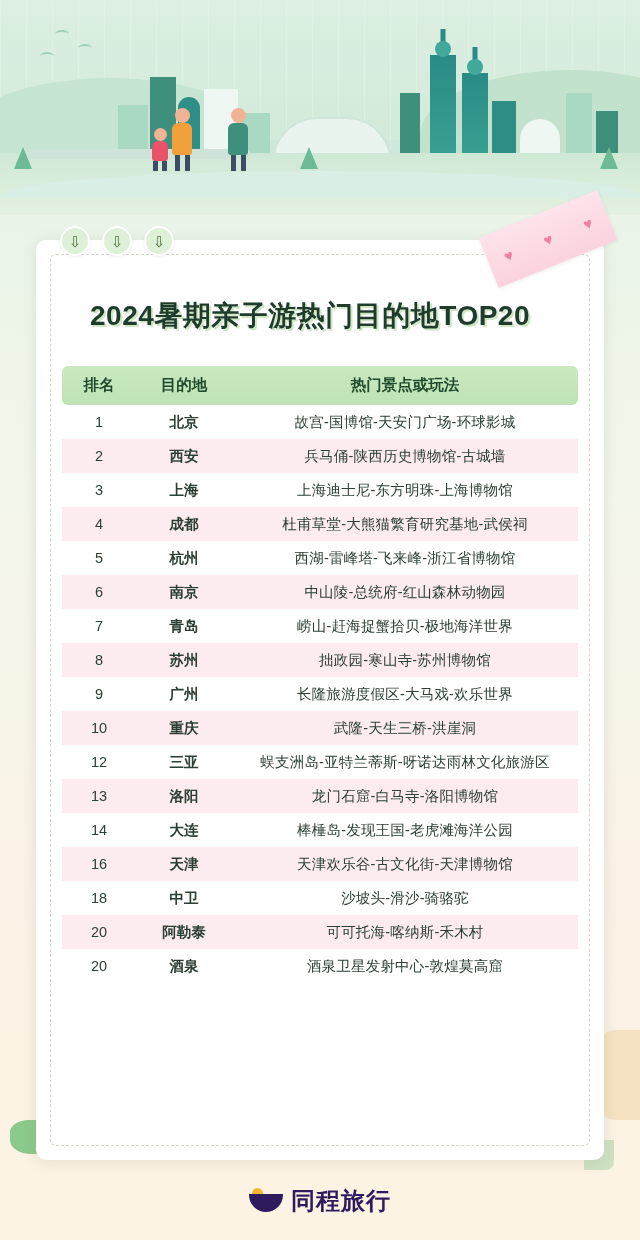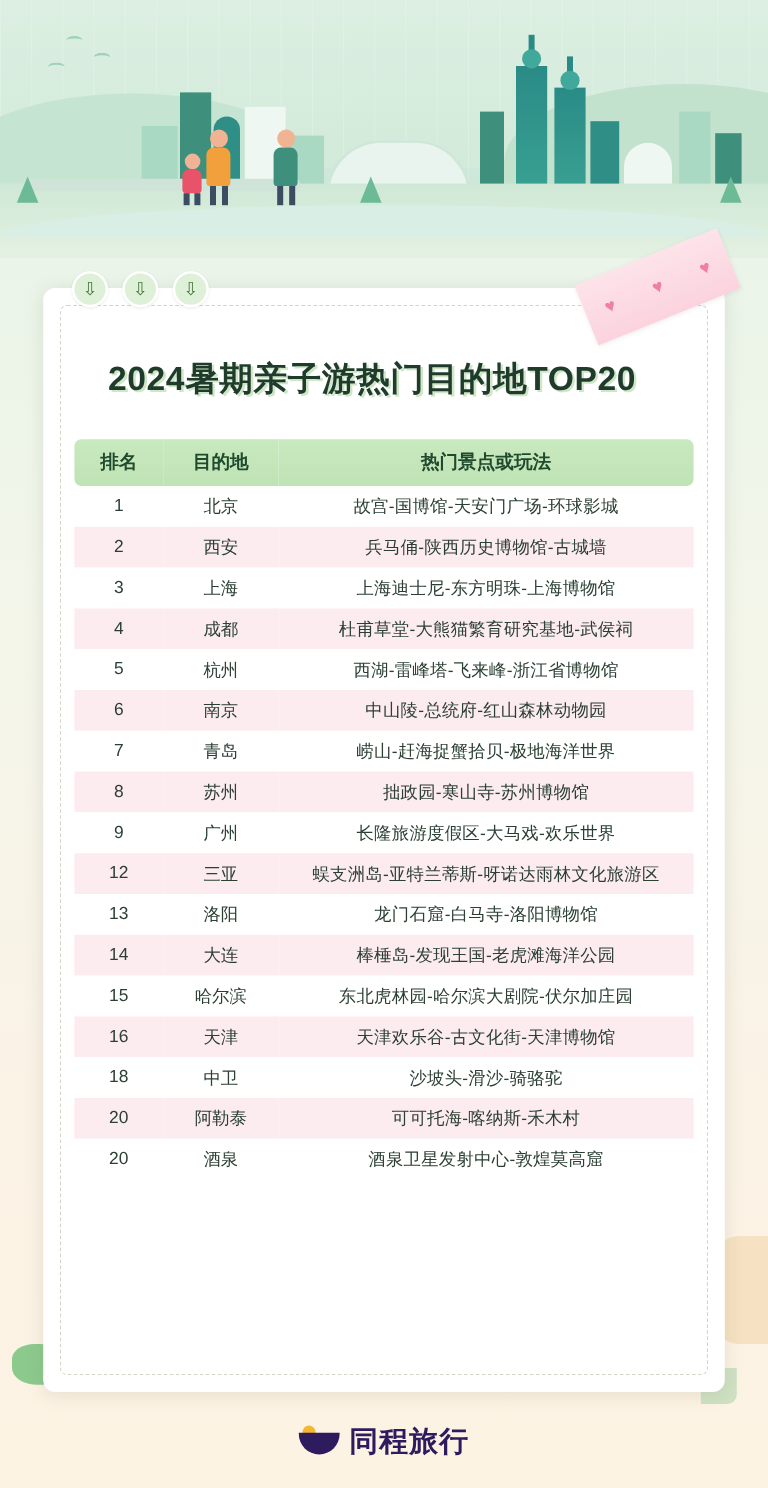"北京" .cell-dest { font-weight: normal -> bold }
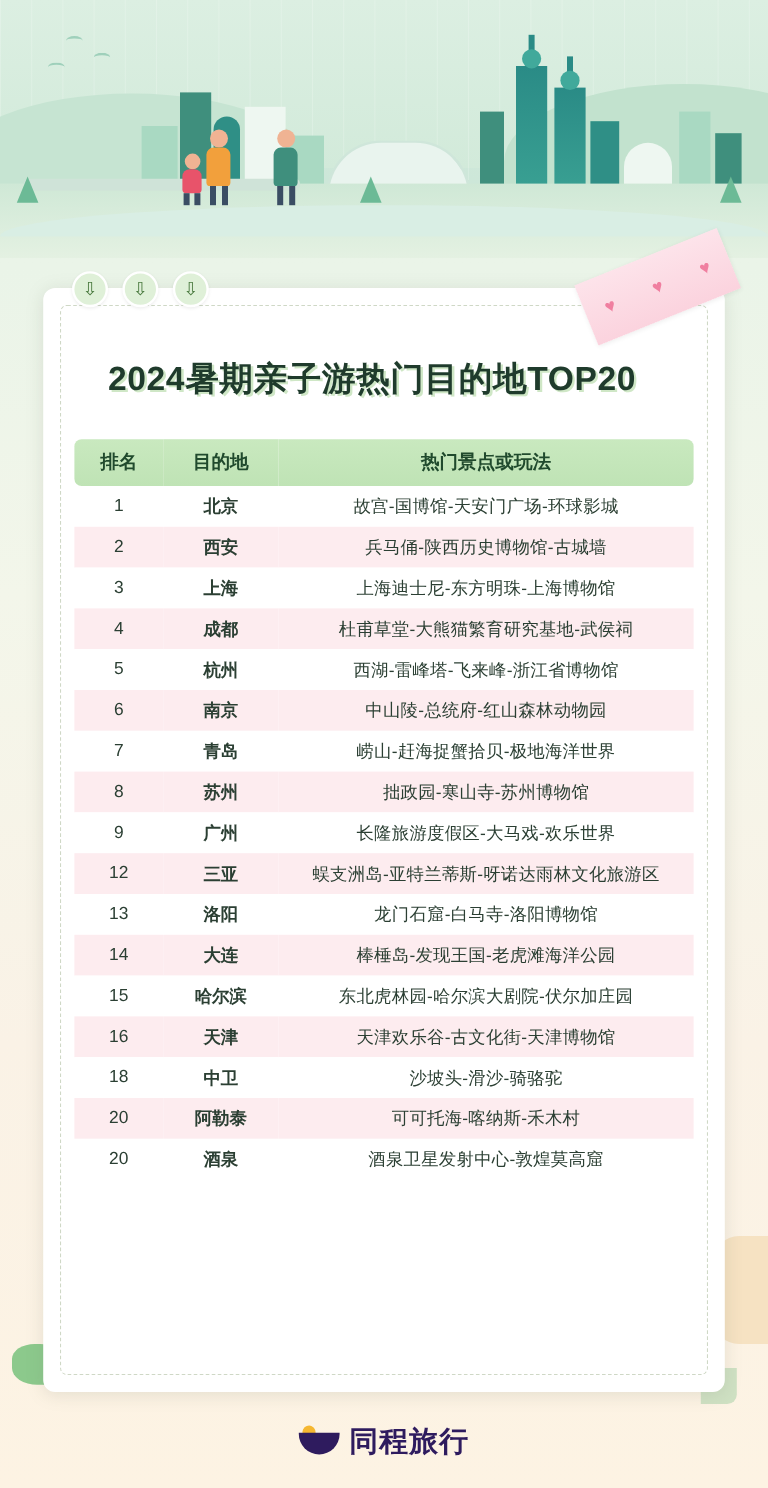"10" tr { html: none -> <tr> <td>10</td> <td>重庆</td> <td>武隆-天生三桥-洪崖洞</td> </tr> }
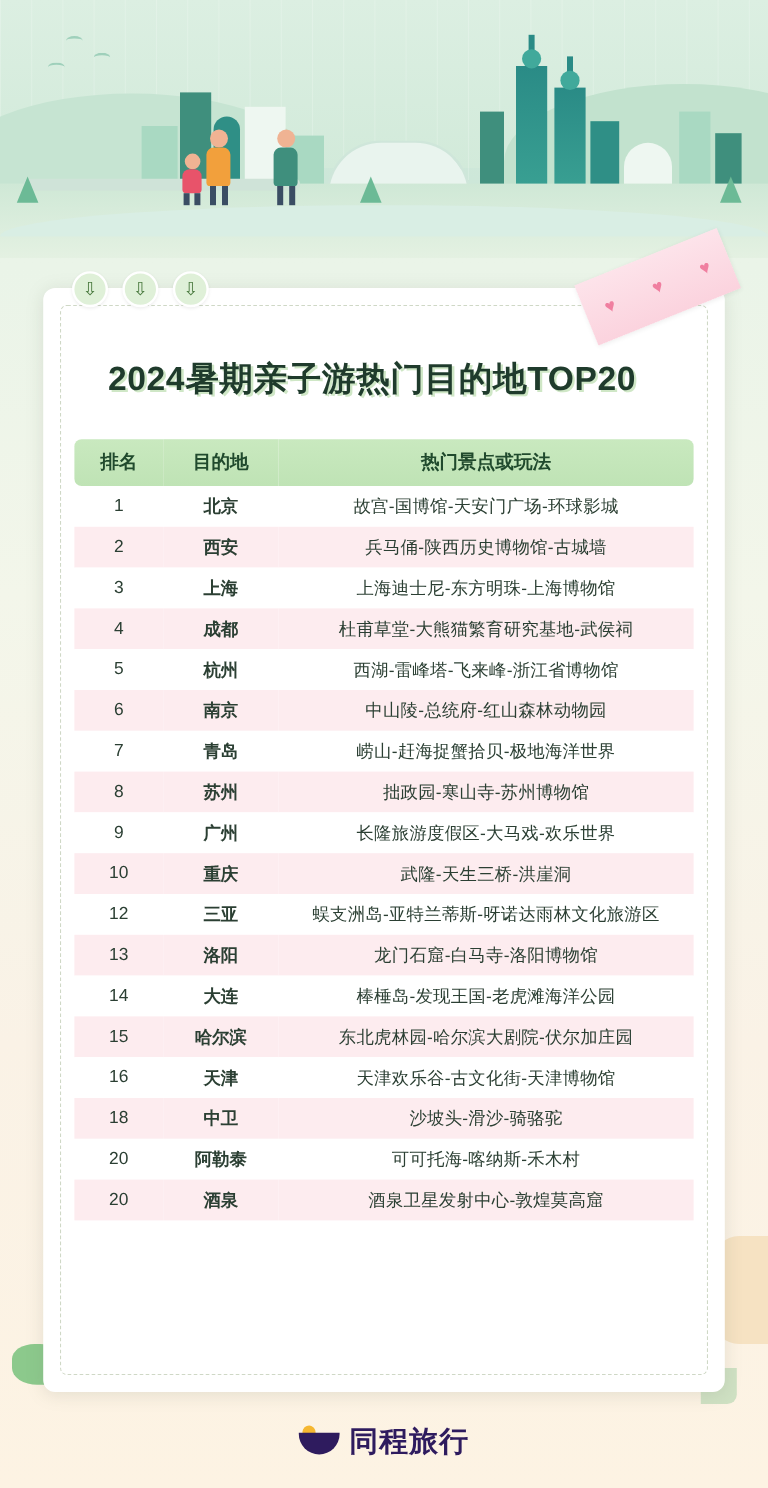"15" tr { html: <tr> <td>15</td> <td>哈尔滨</td> <td>东北虎林园-哈尔滨大剧院-伏尔加庄园</td> </tr> -> none }
